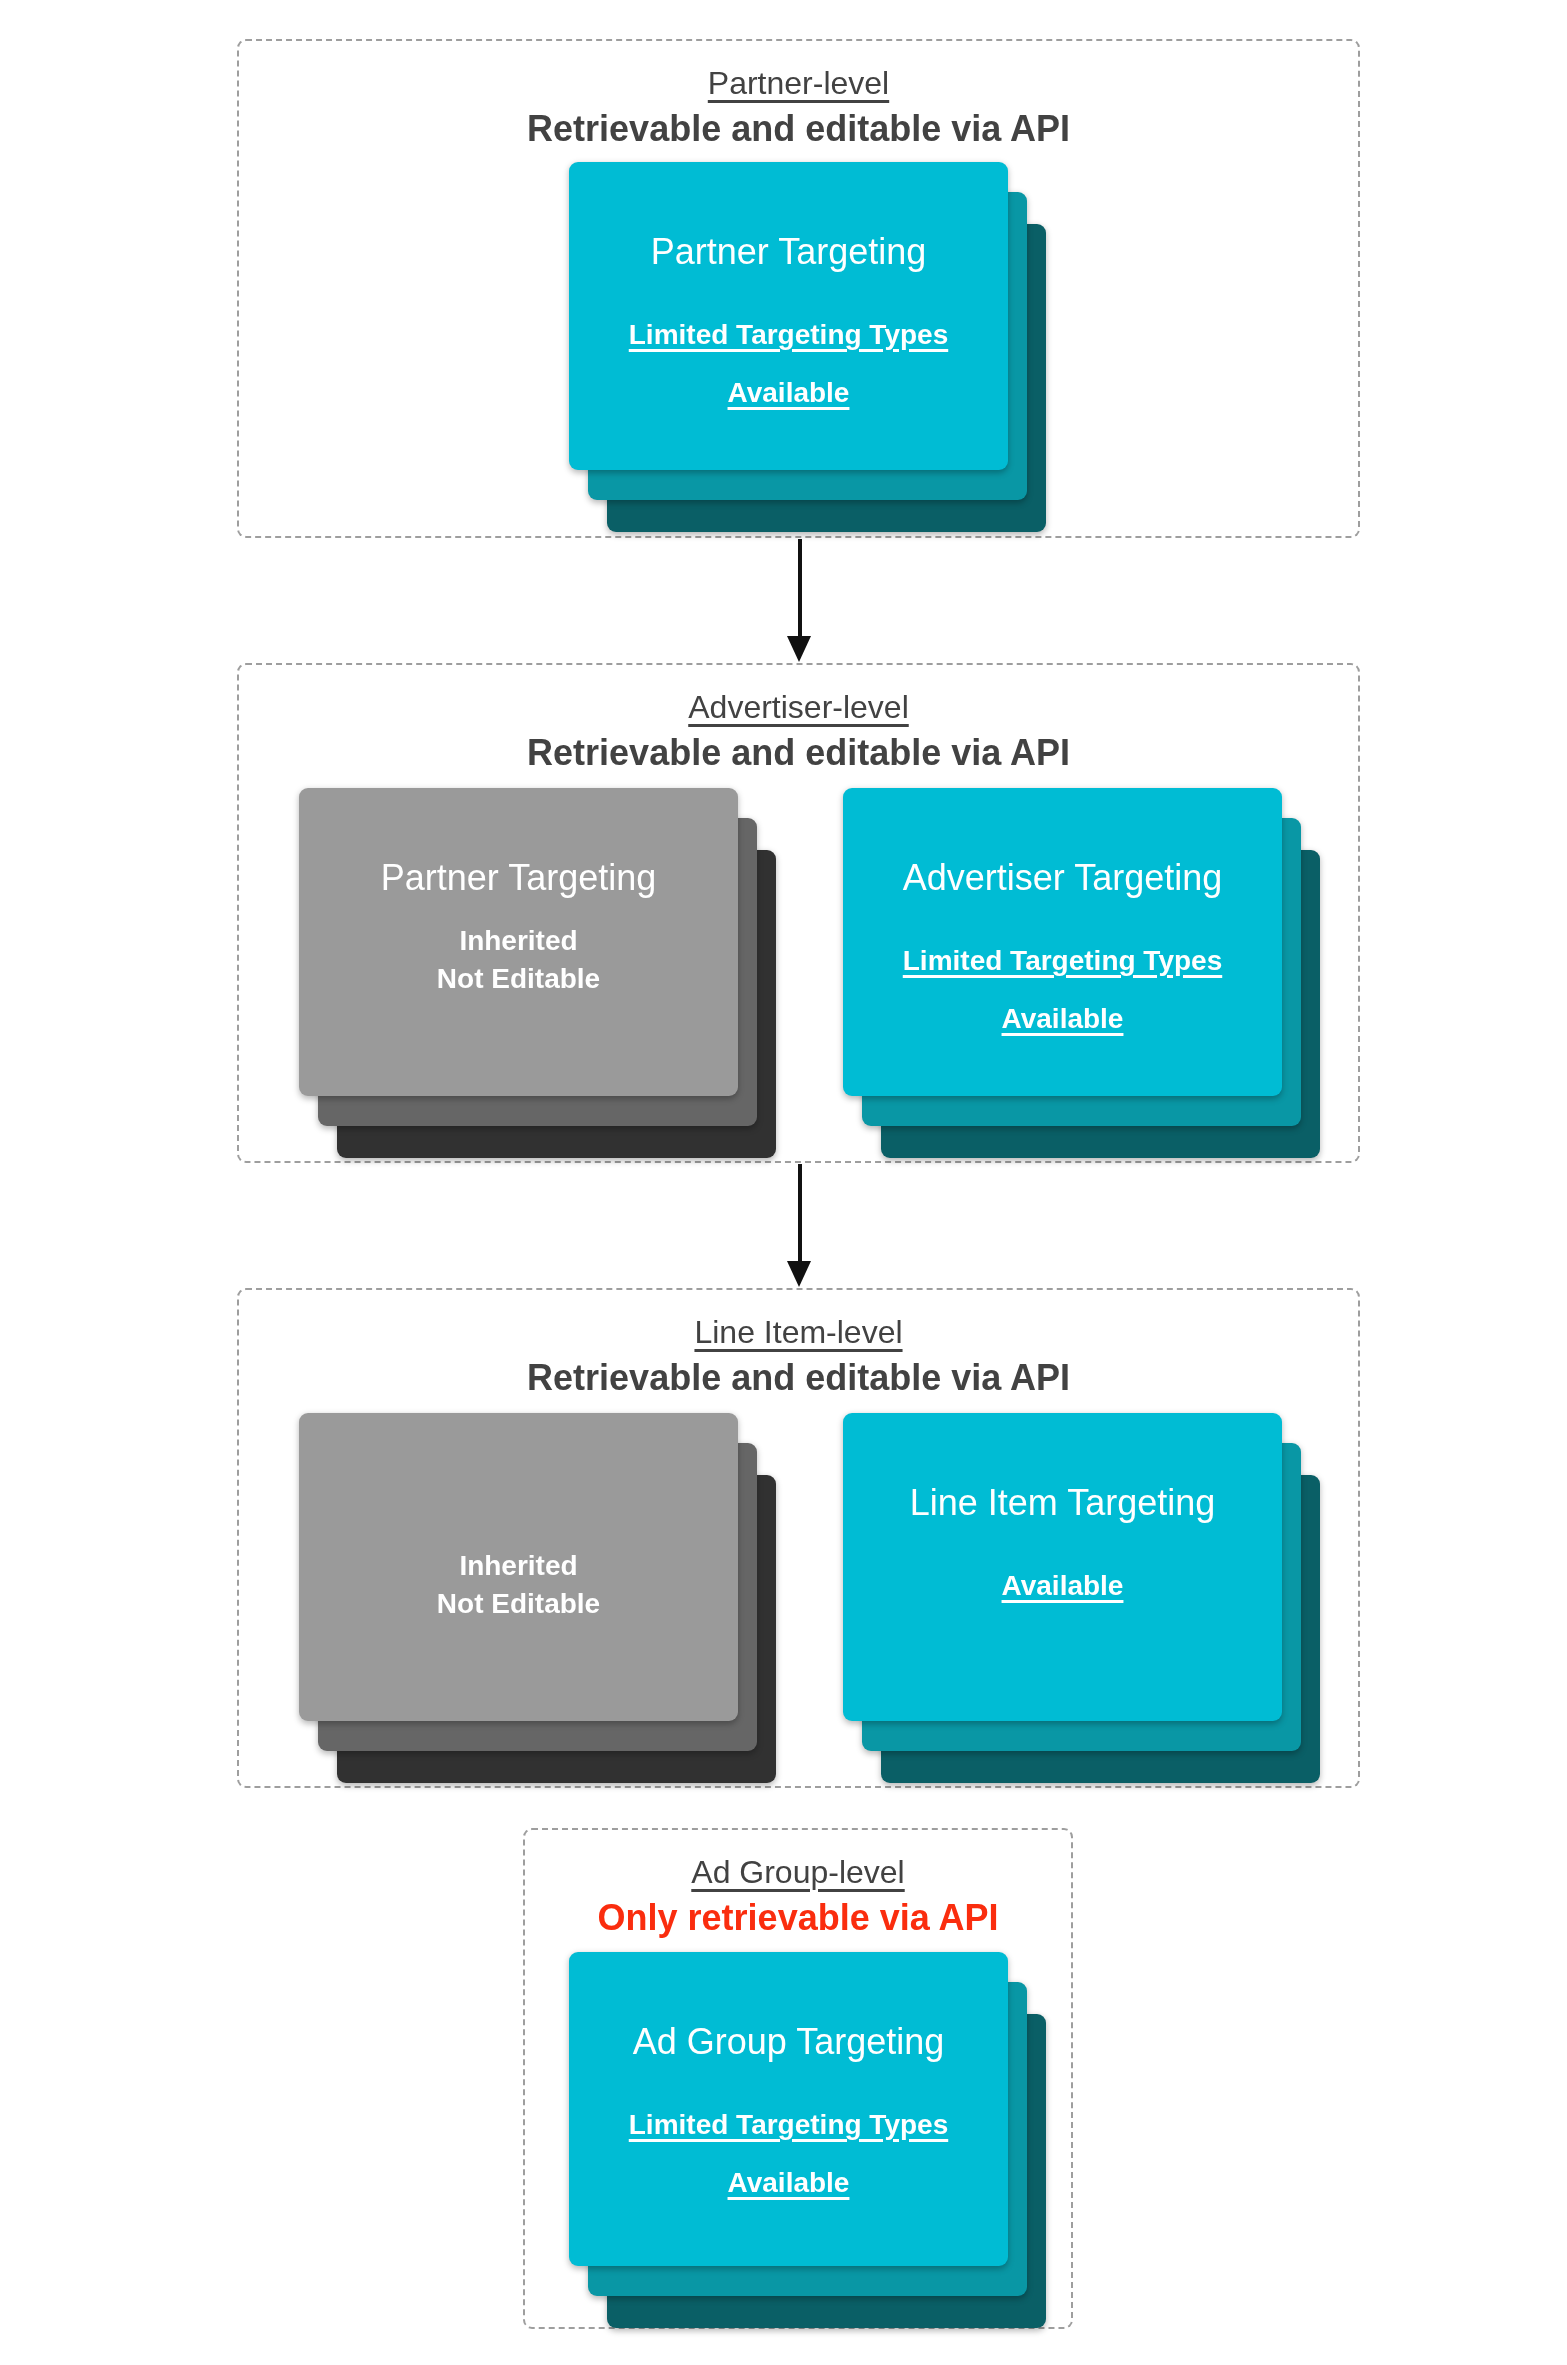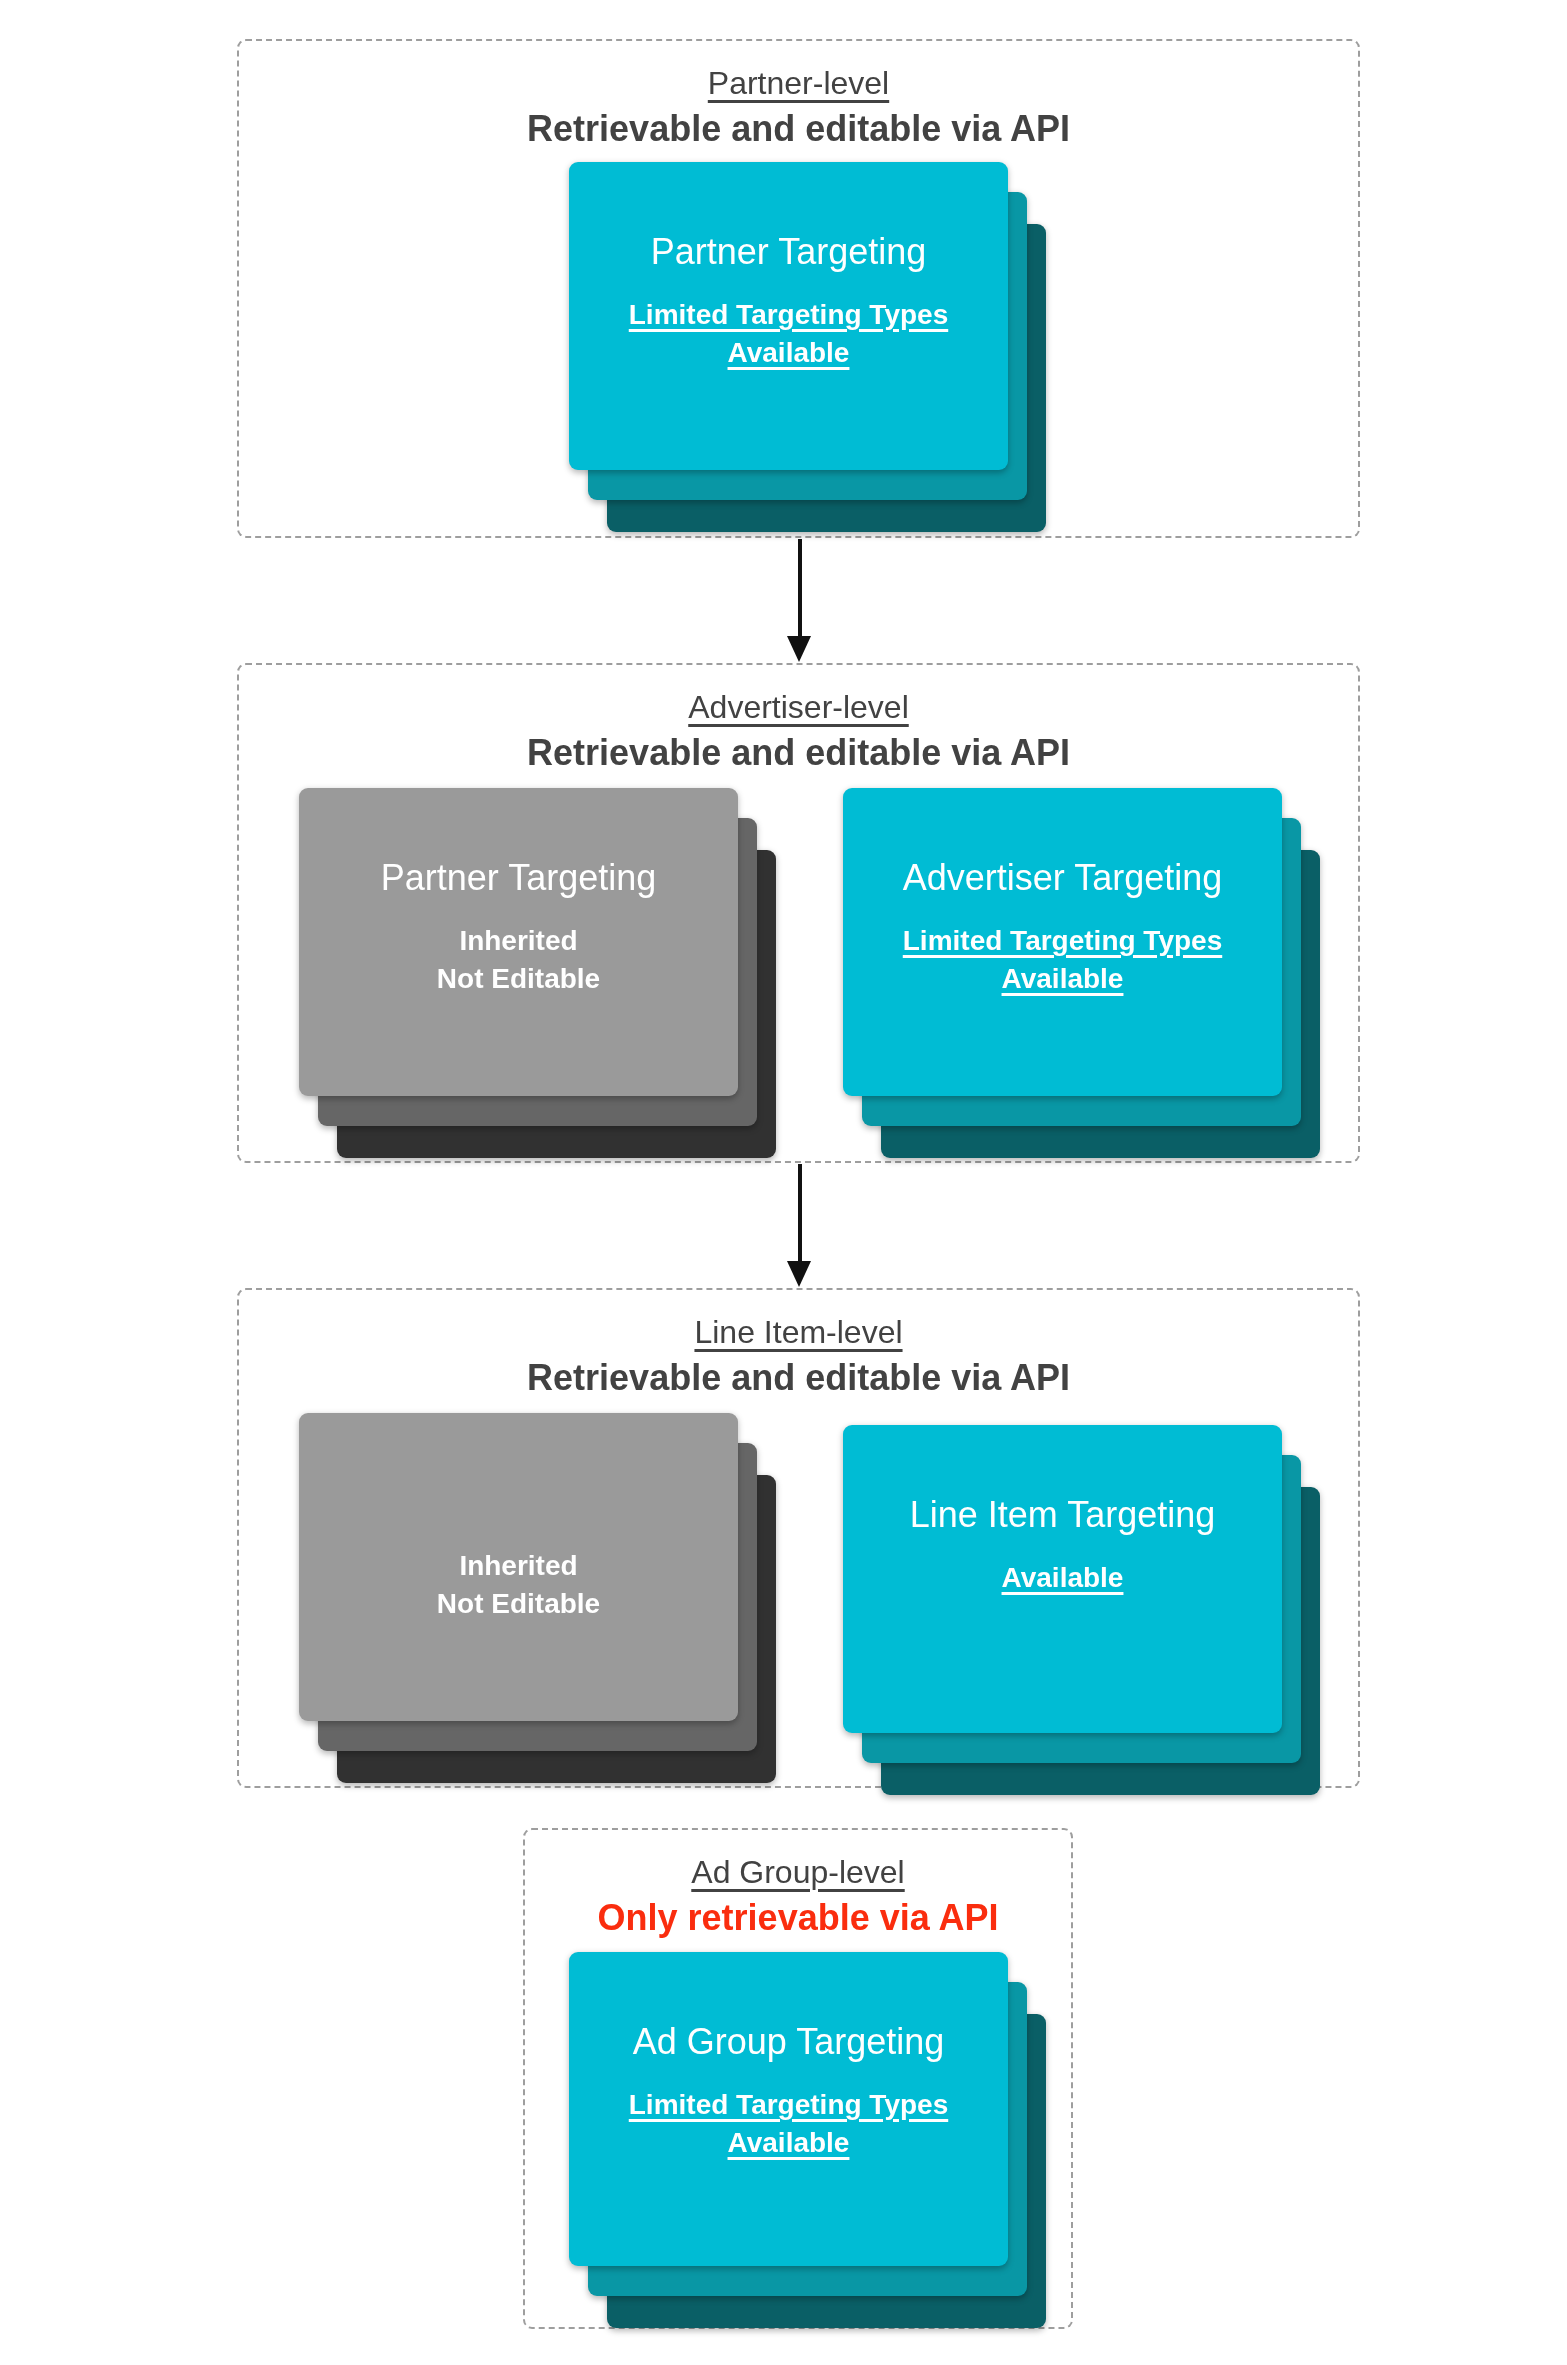"Limited Targeting Types" .card-sub.underlined span { margin-top: none -> 20px }
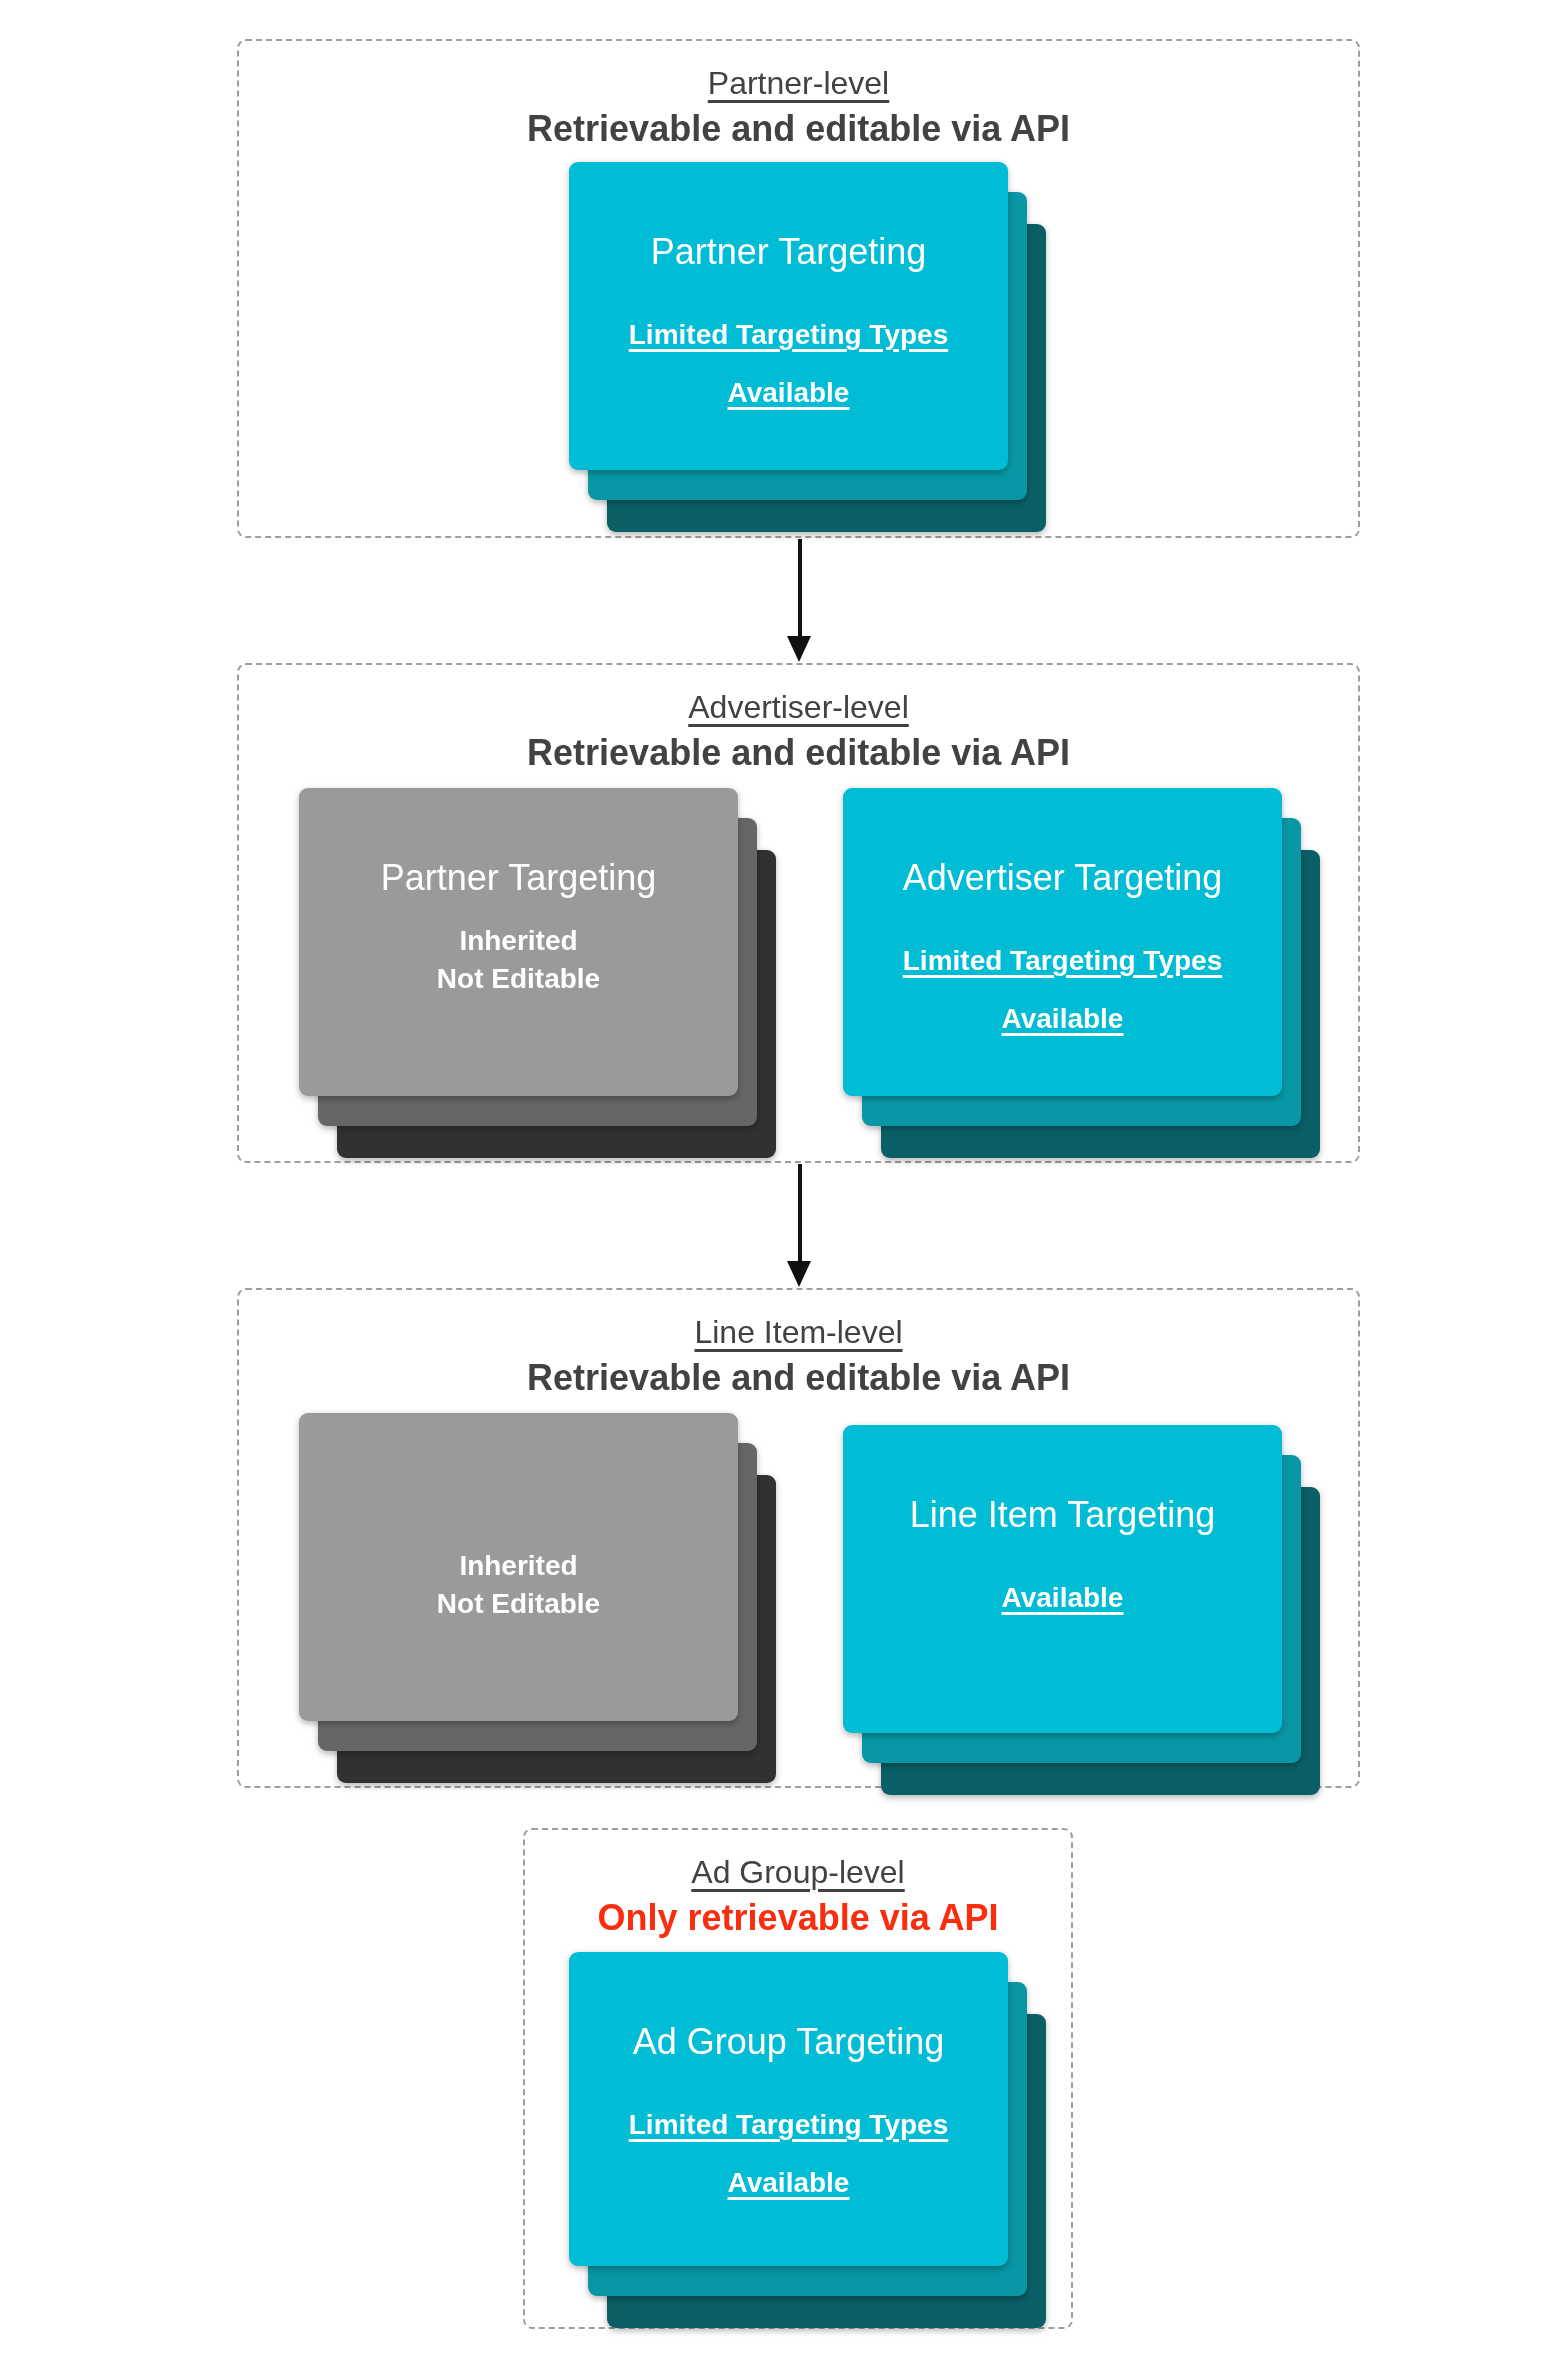"Line Item Targeting" div.stack { top: 135px -> 123px }
